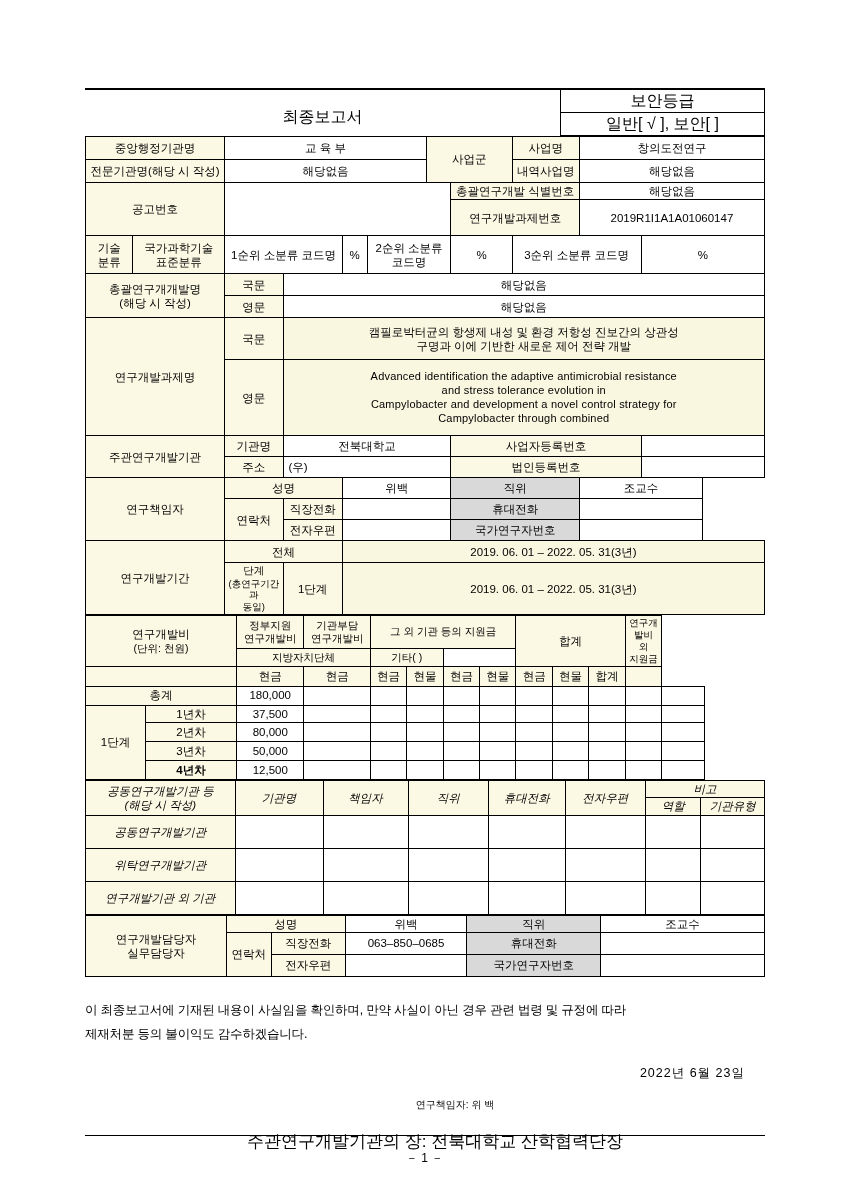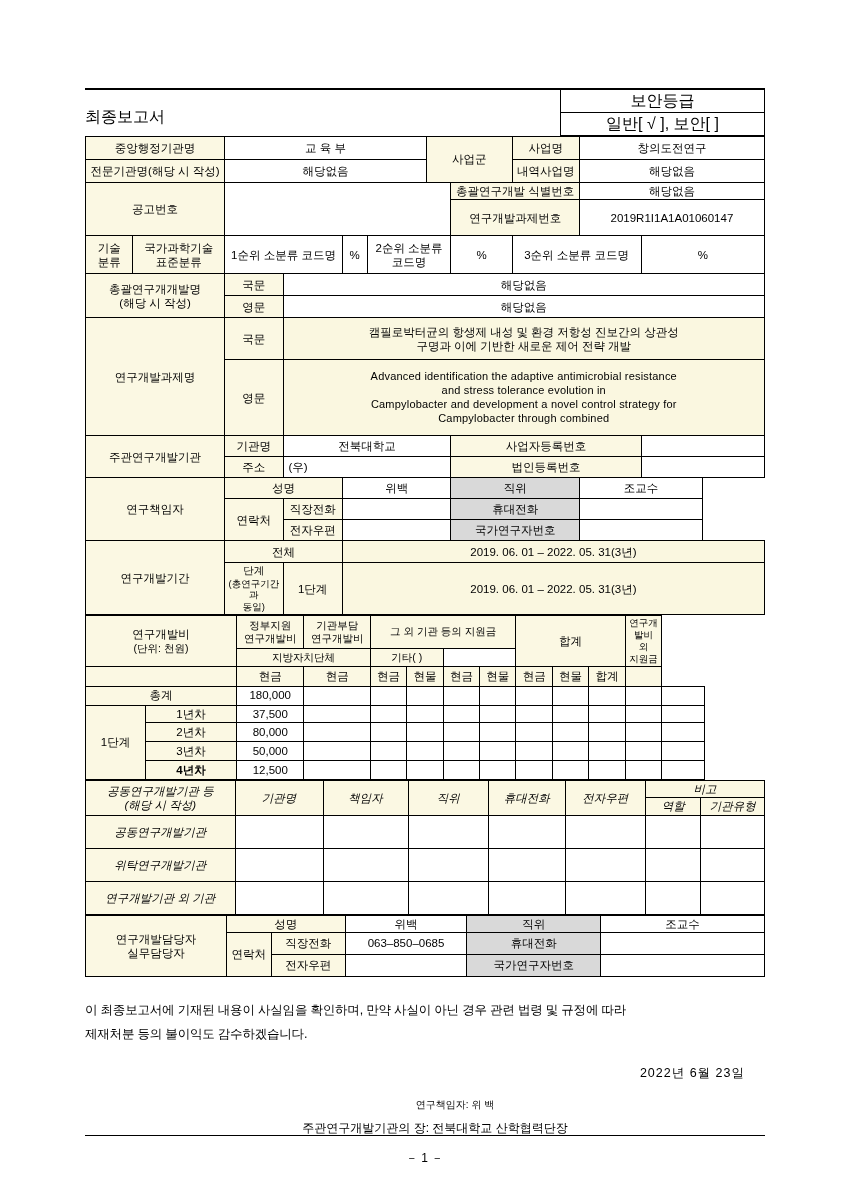"최종보고서" .headleft { text-align: none -> center }
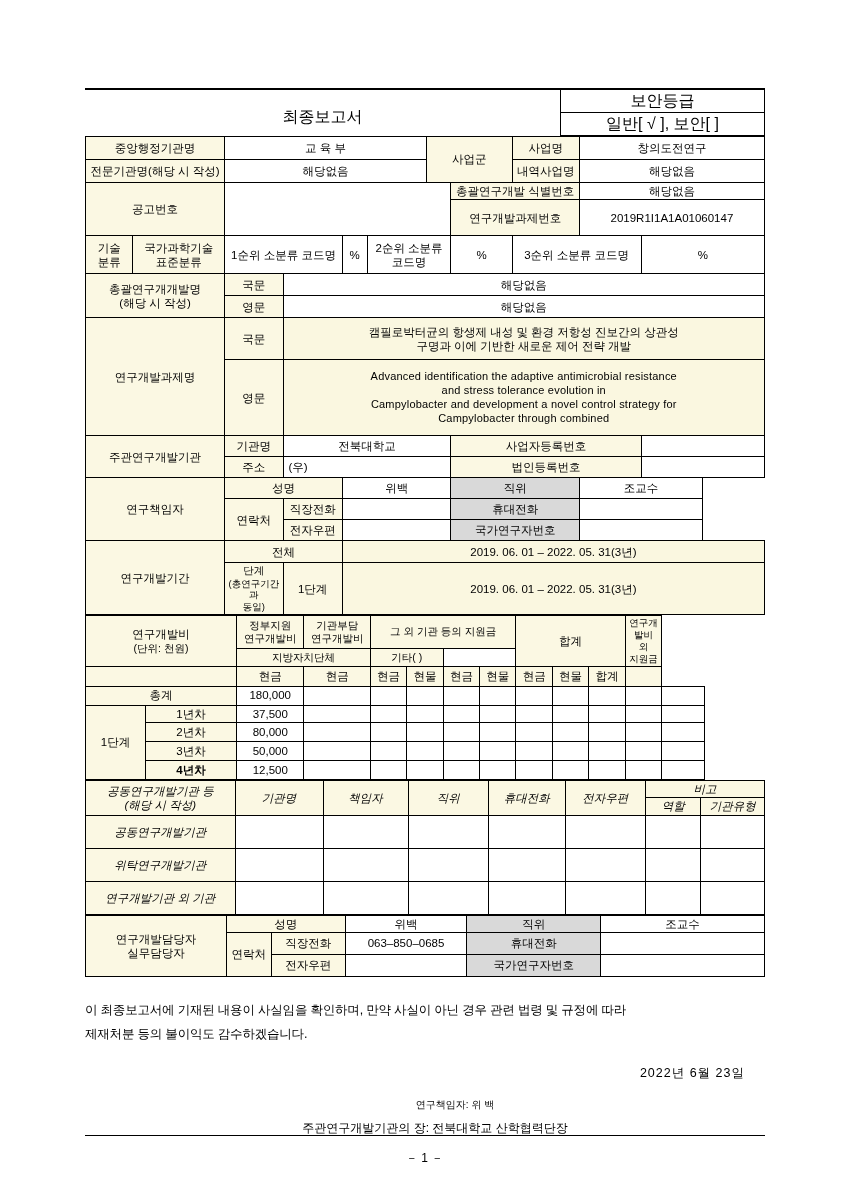"주관연구개발기관의 장: 전북대학교 산학협력단장" .signline2 { font-size: 12px -> 17px; margin-top: 8px -> 18px }
